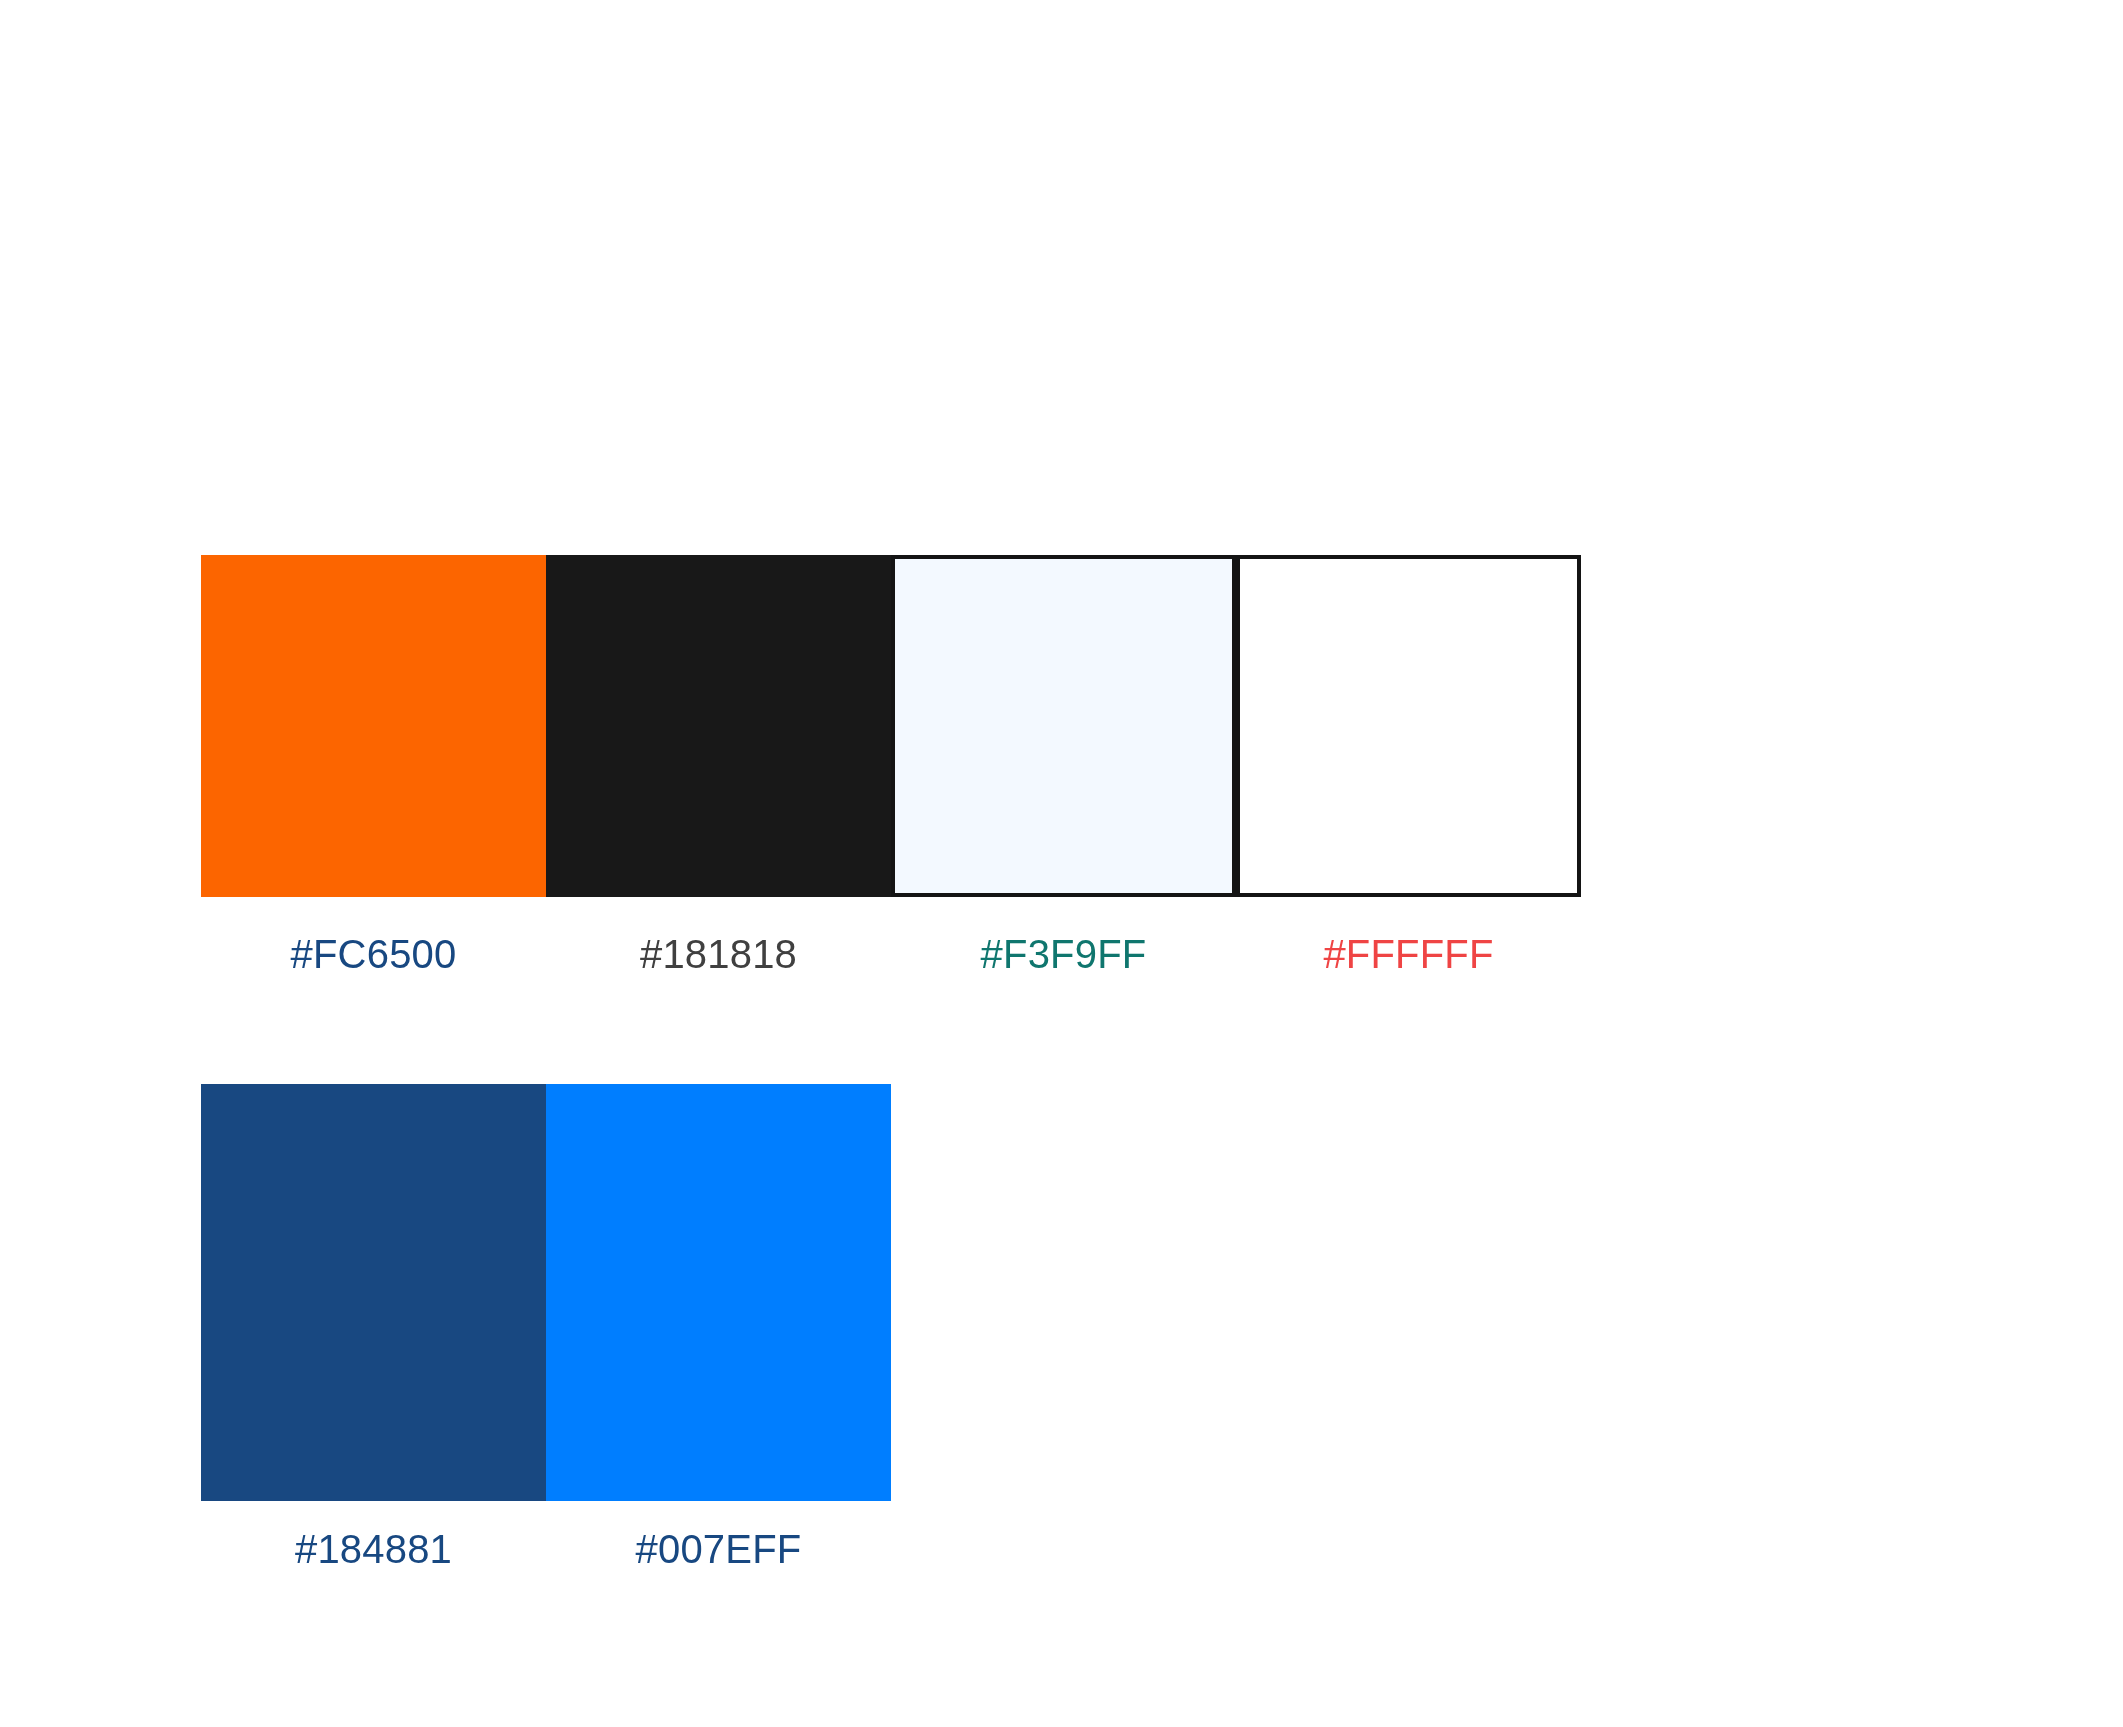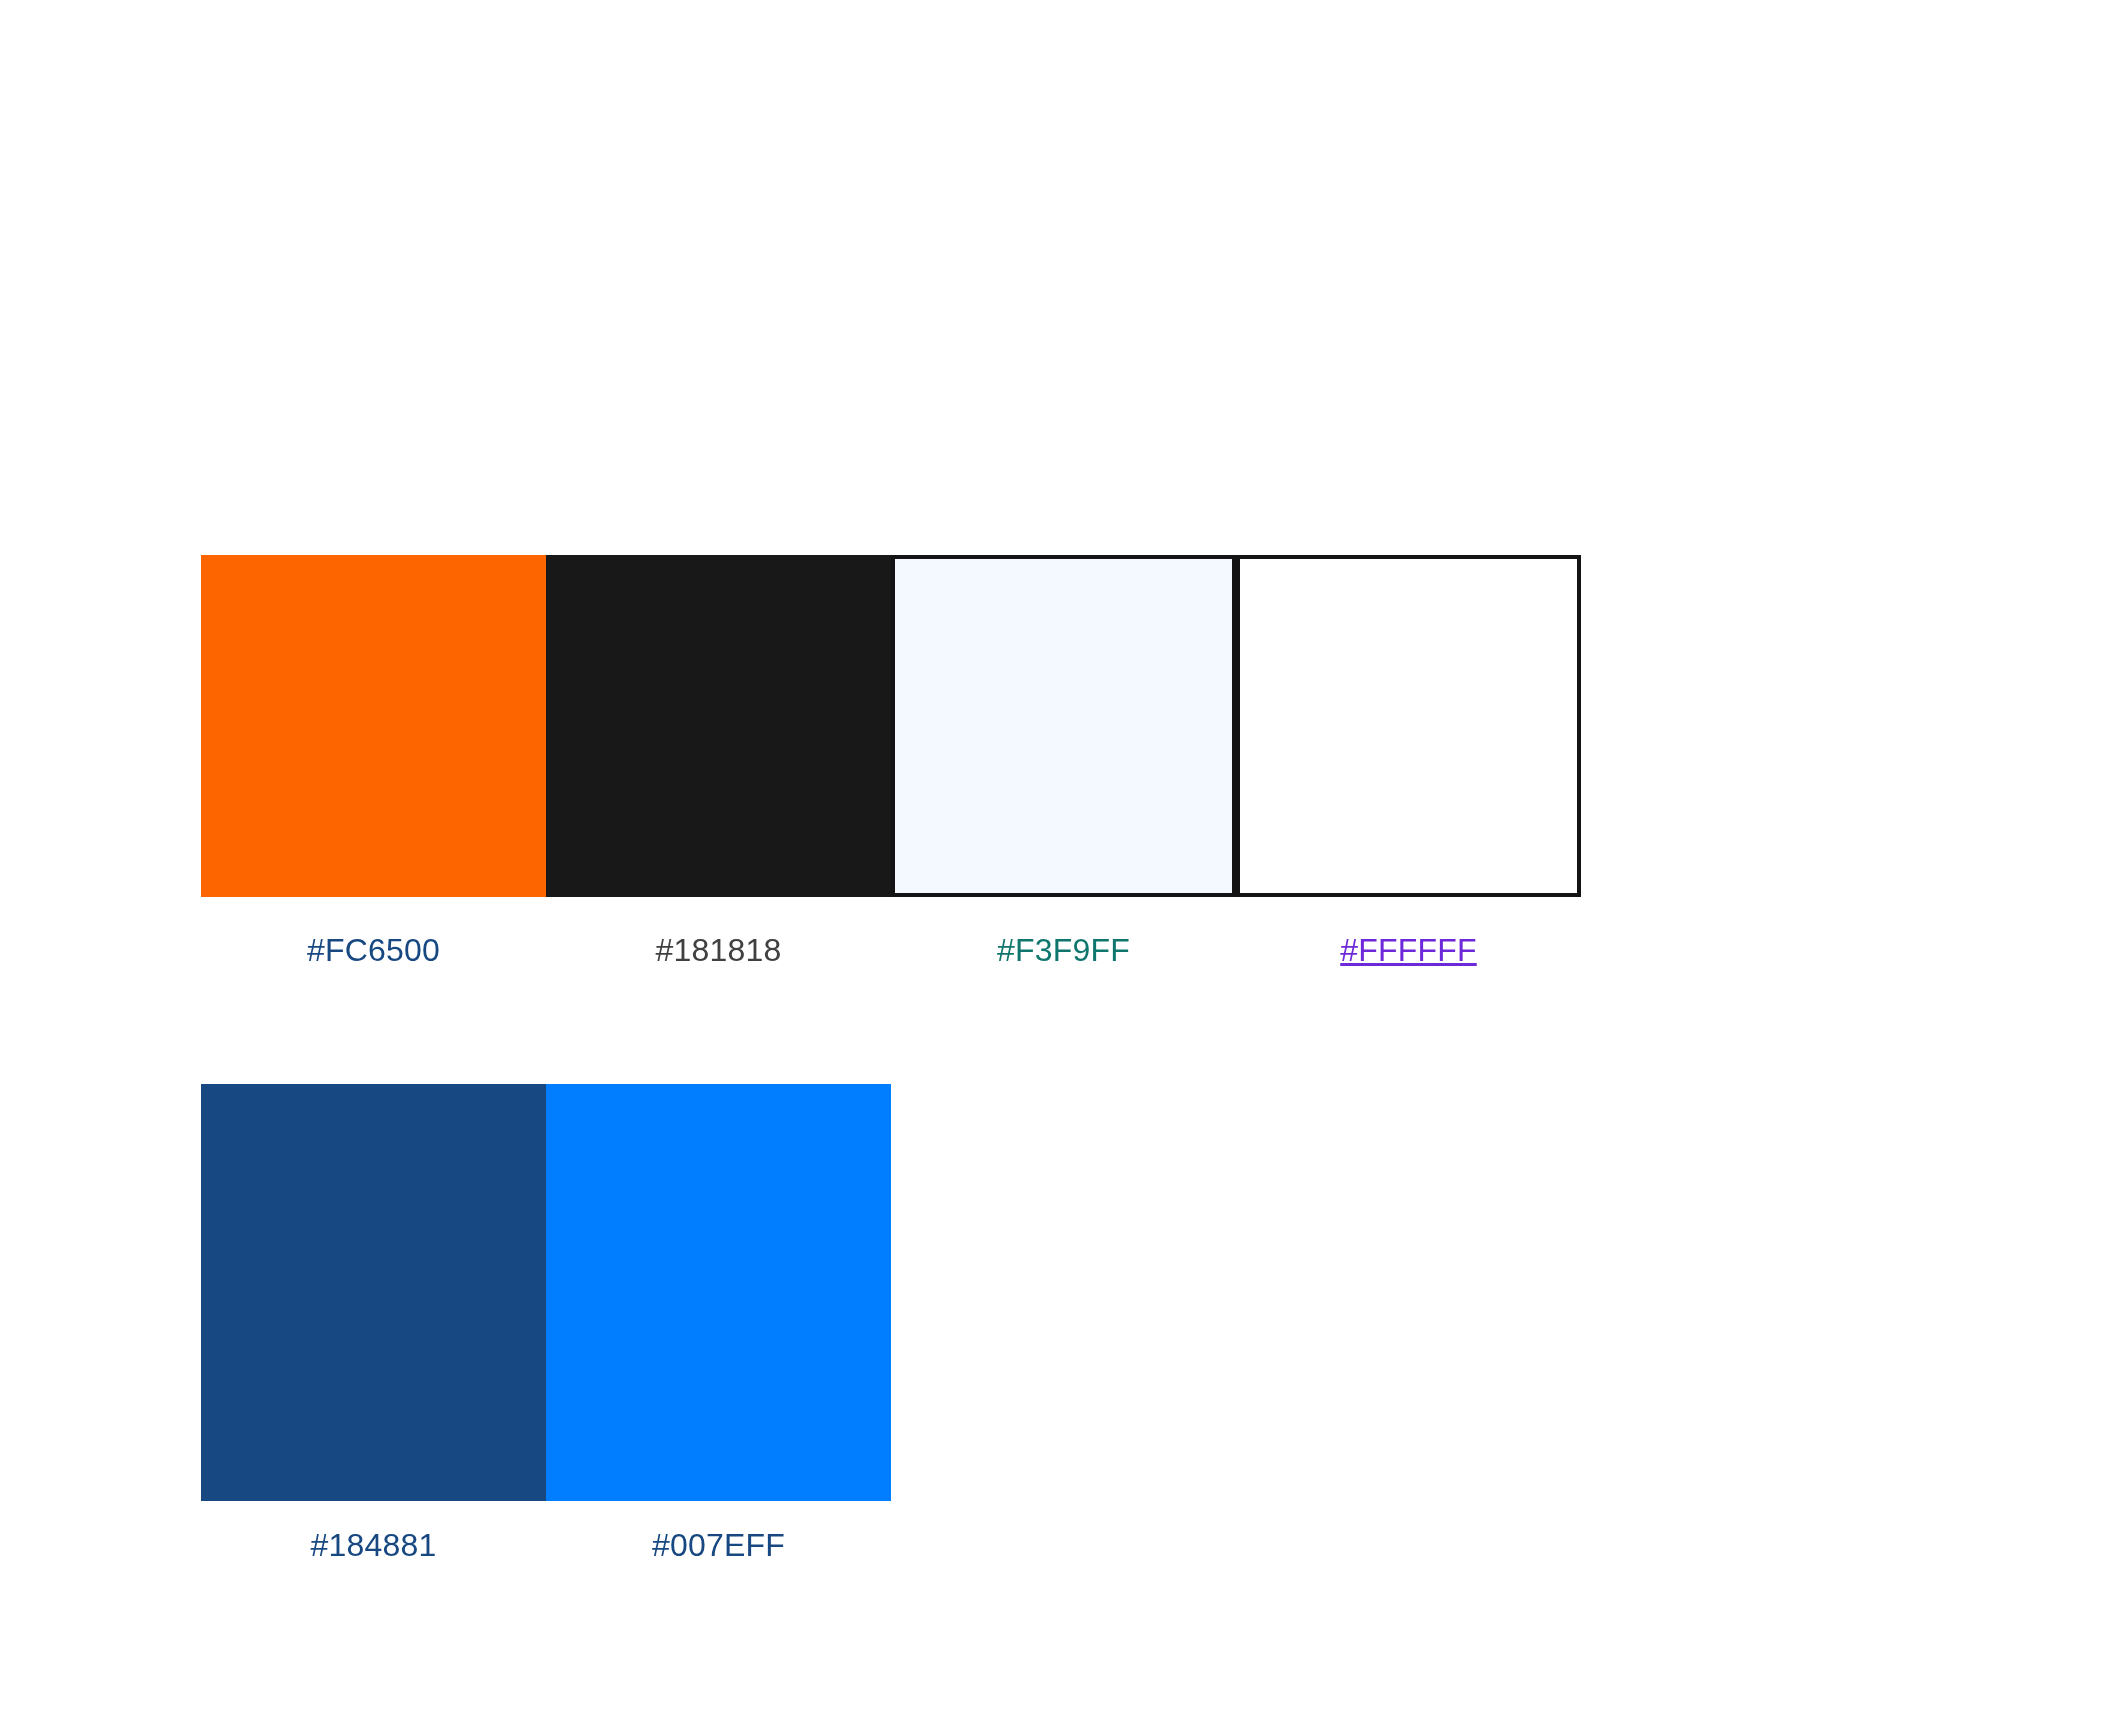"#FC6500" .swatch-label { font-size: 32px -> 40px }
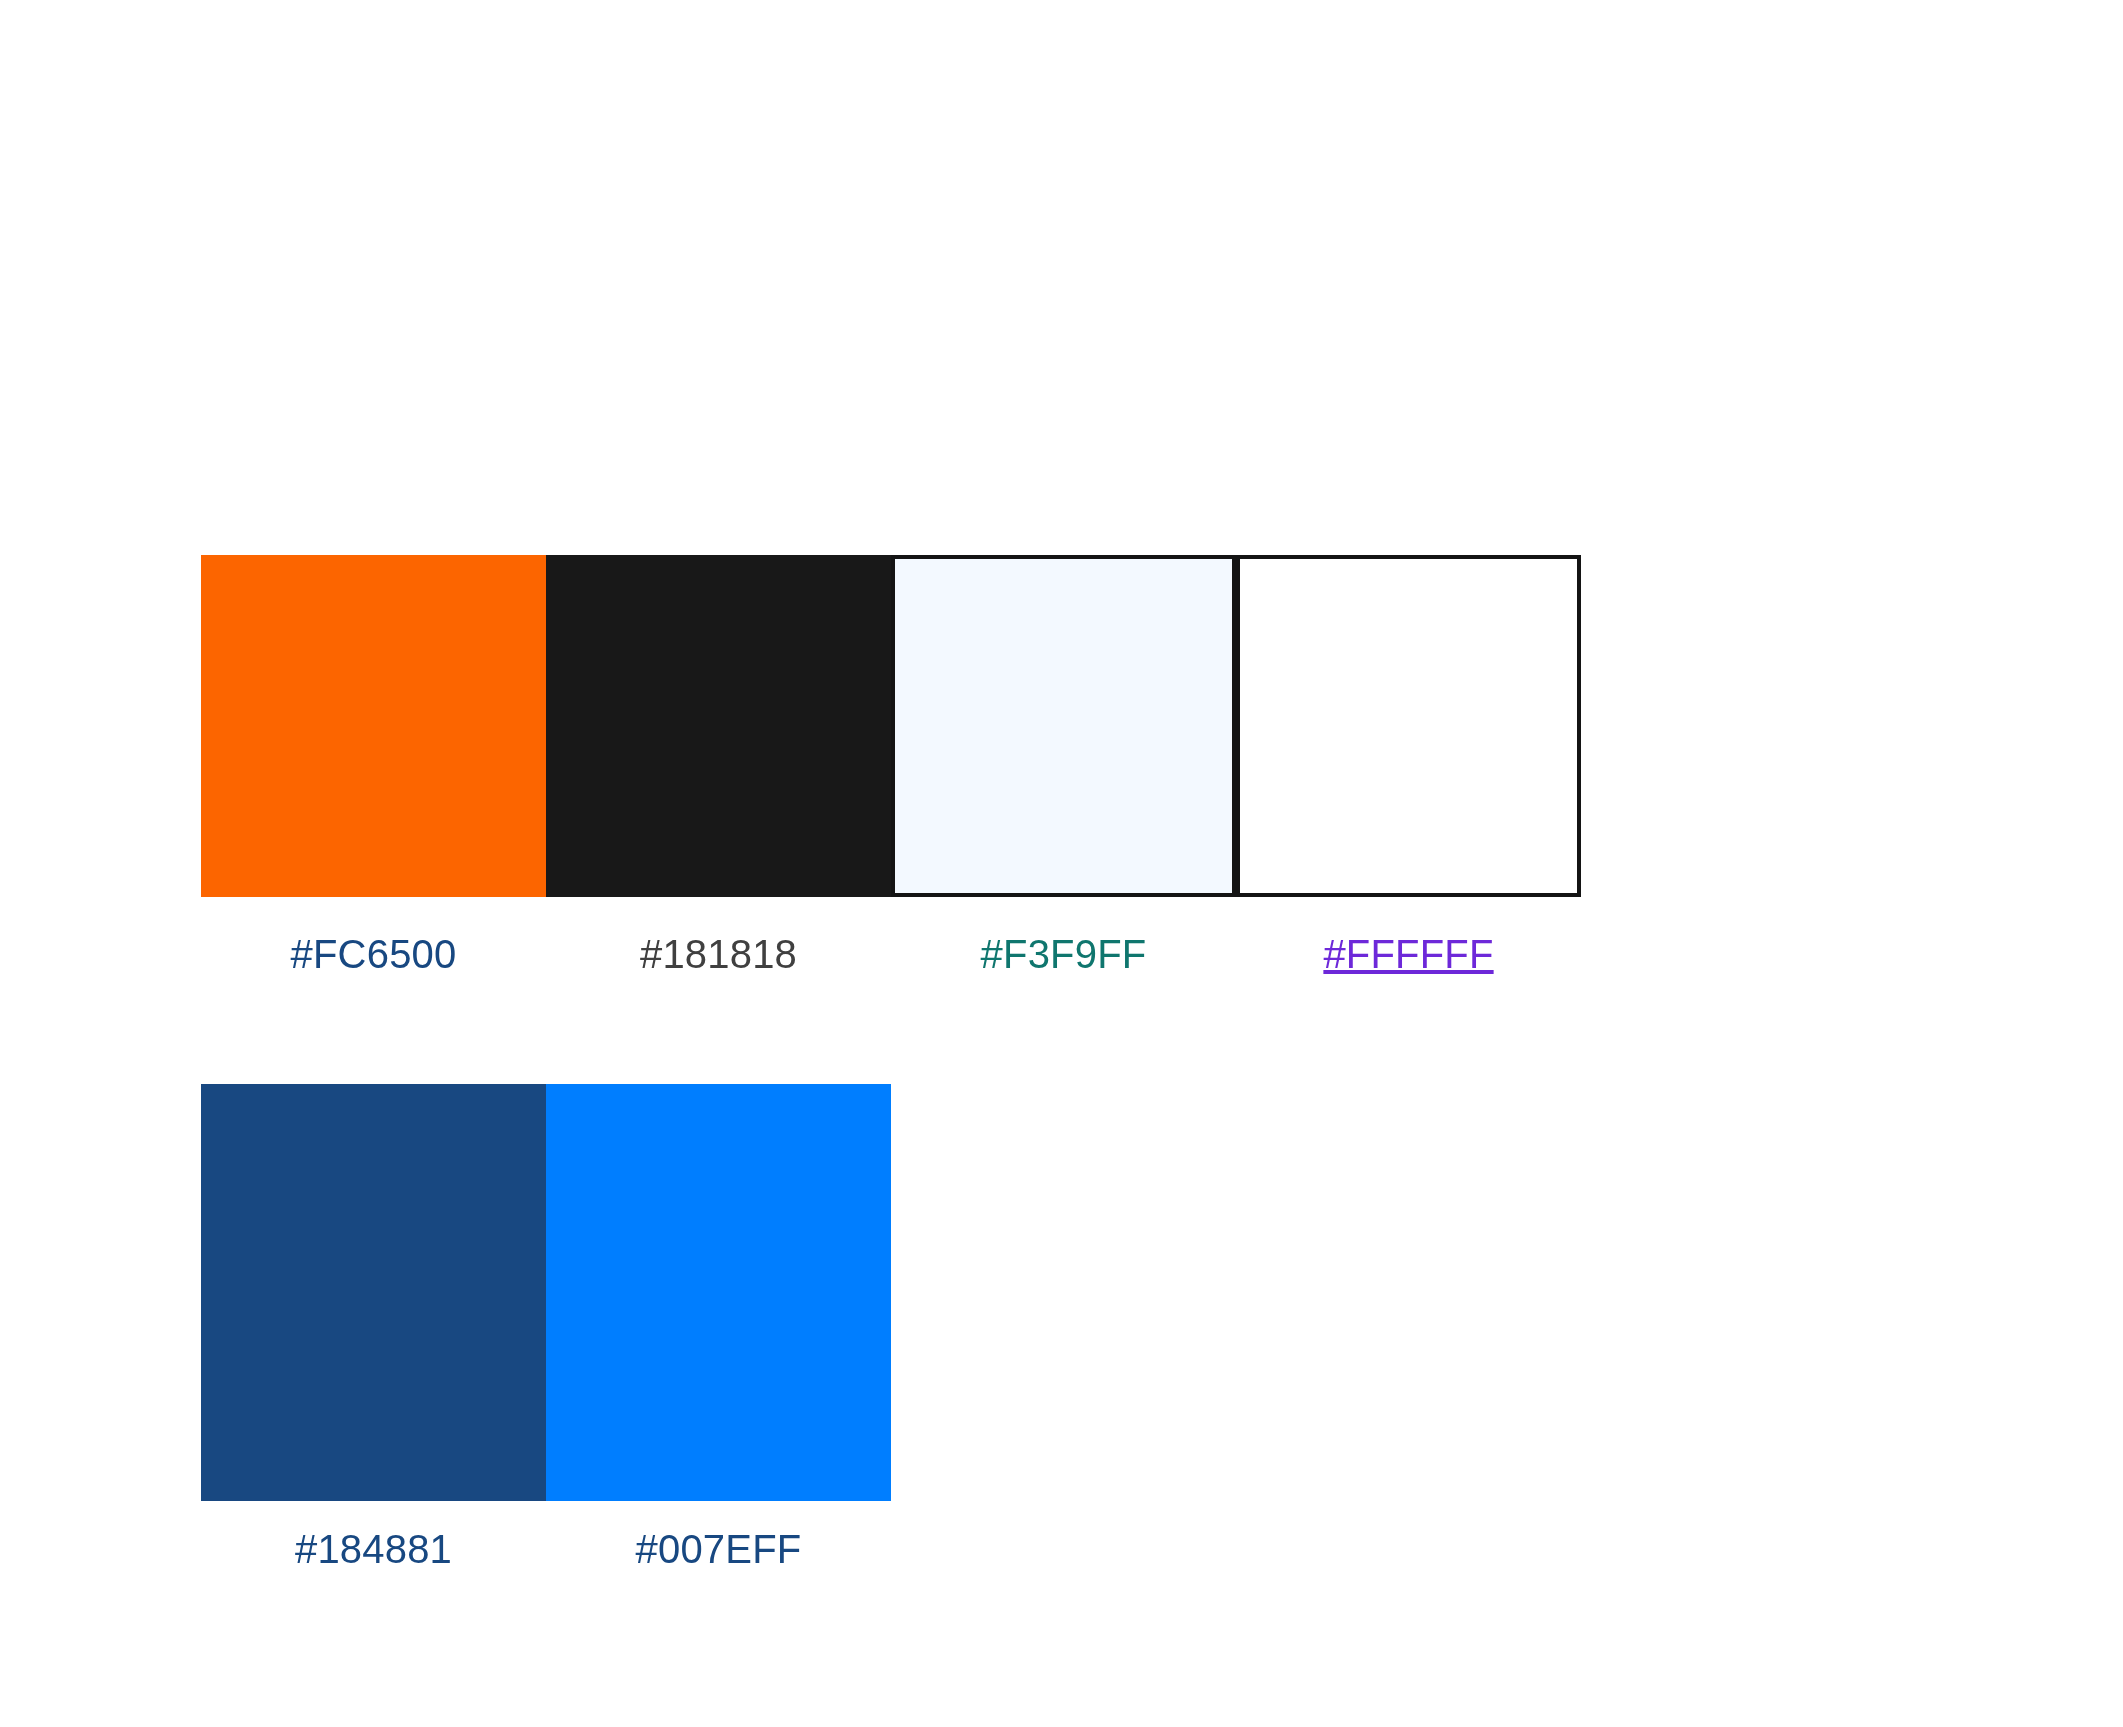"#FFFFFF" div.swatch-label { color: #6d28d9 -> #ef4444; text-decoration: underline -> none }
